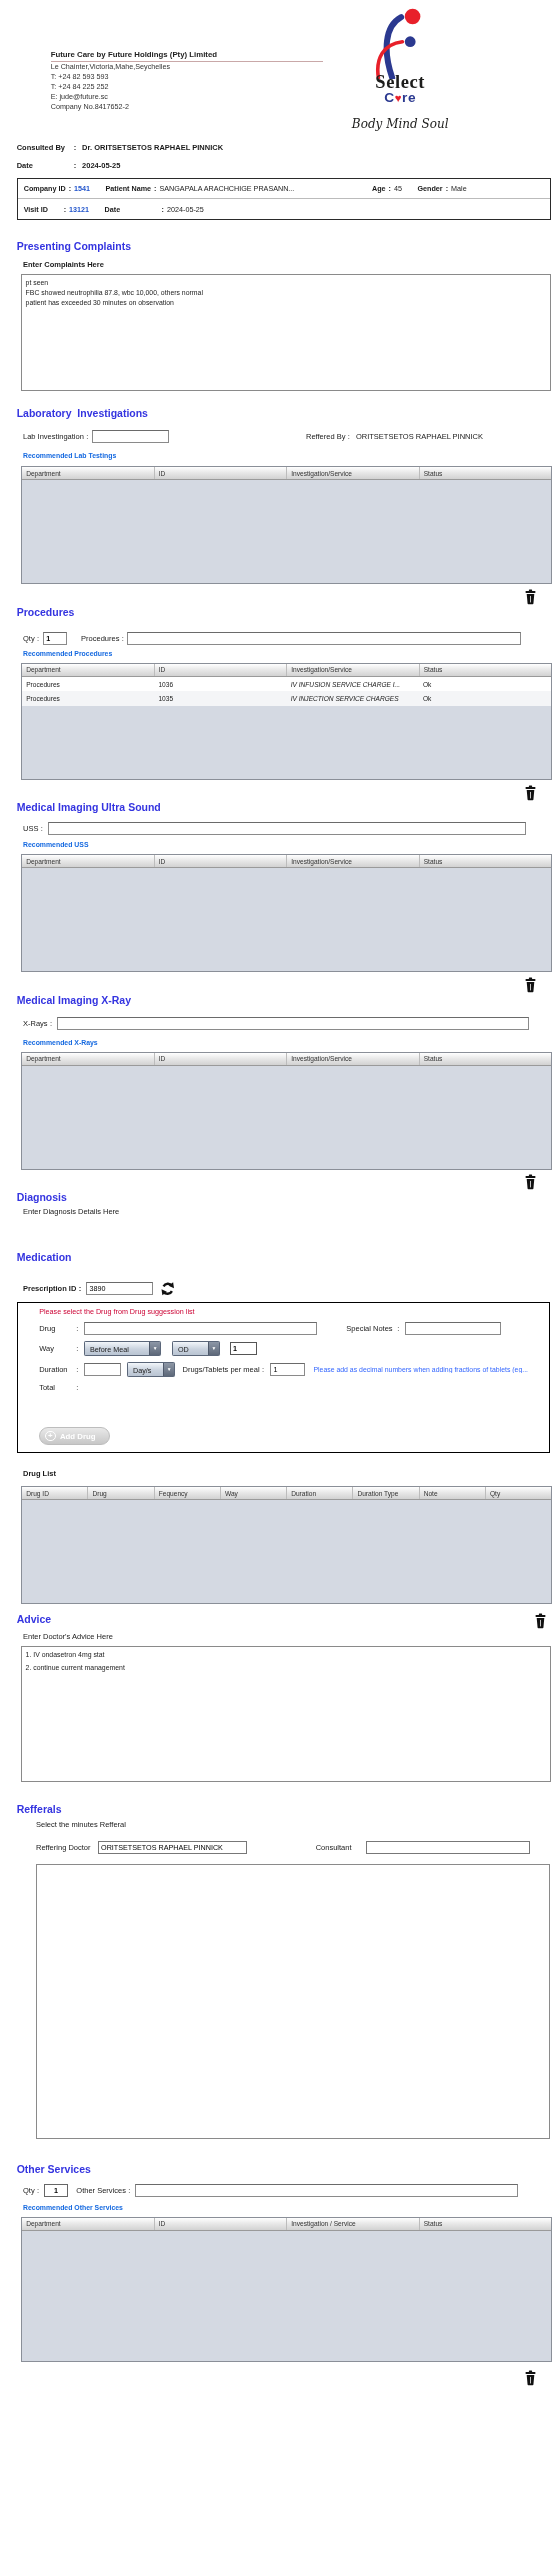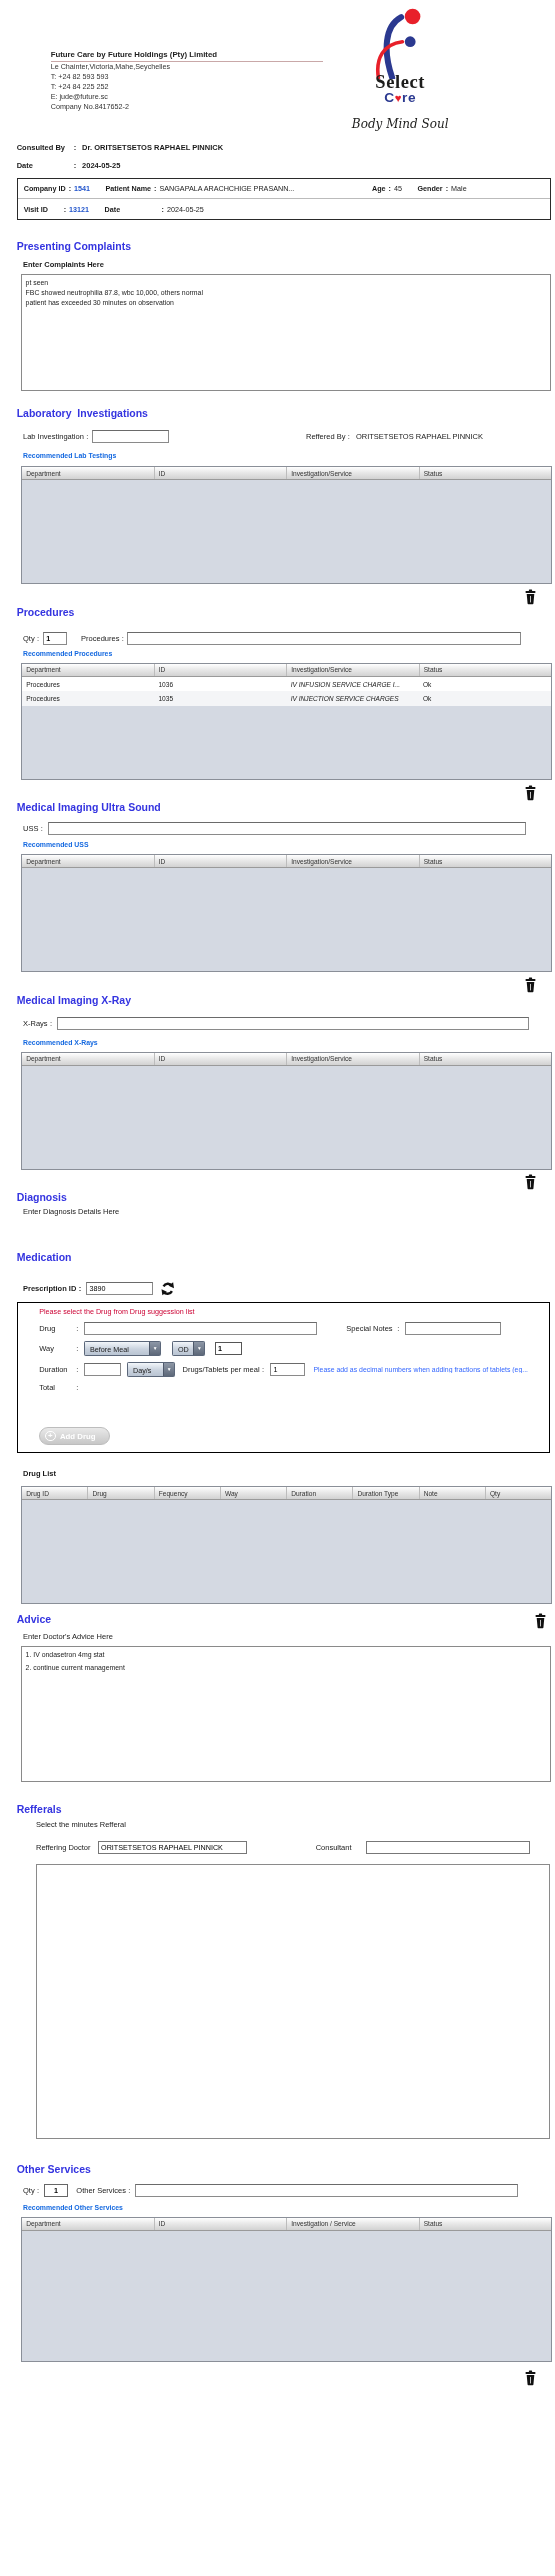"OD" div.dropdown { width: 33px -> 48px }
